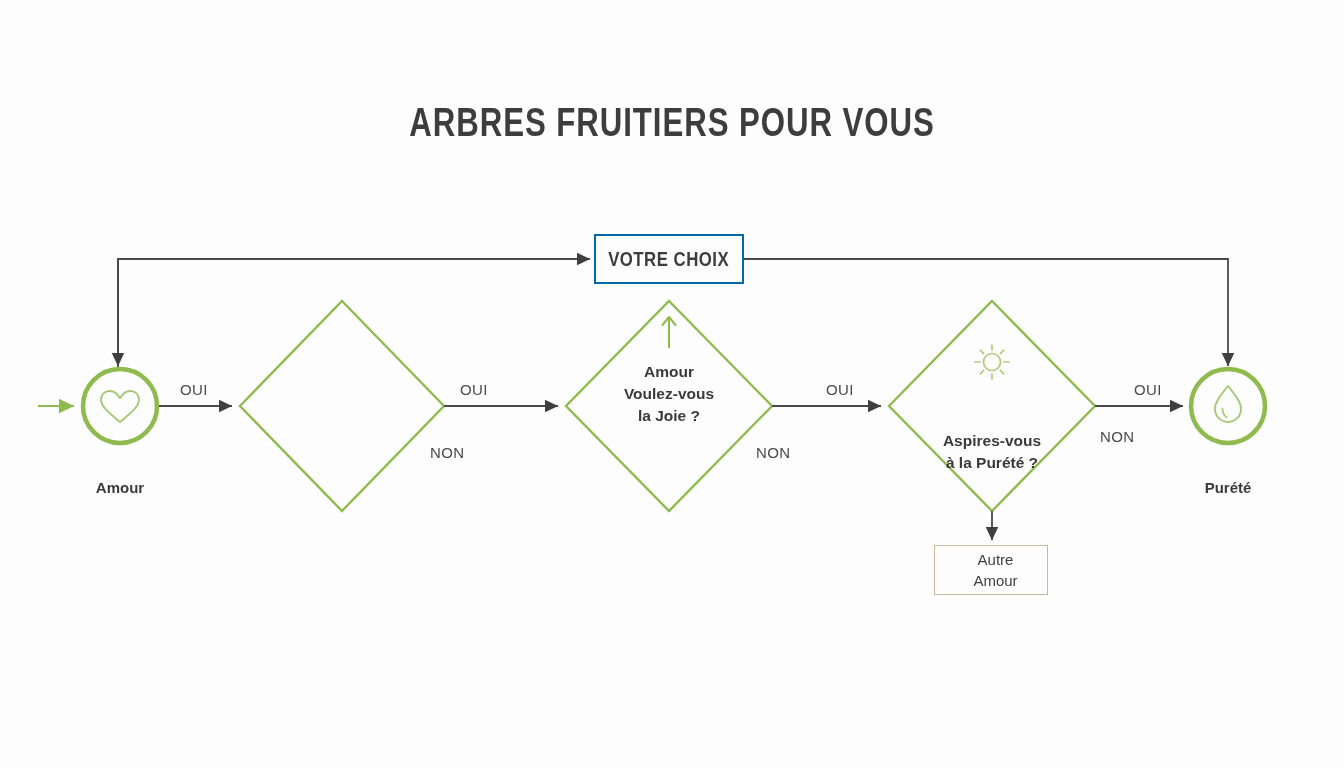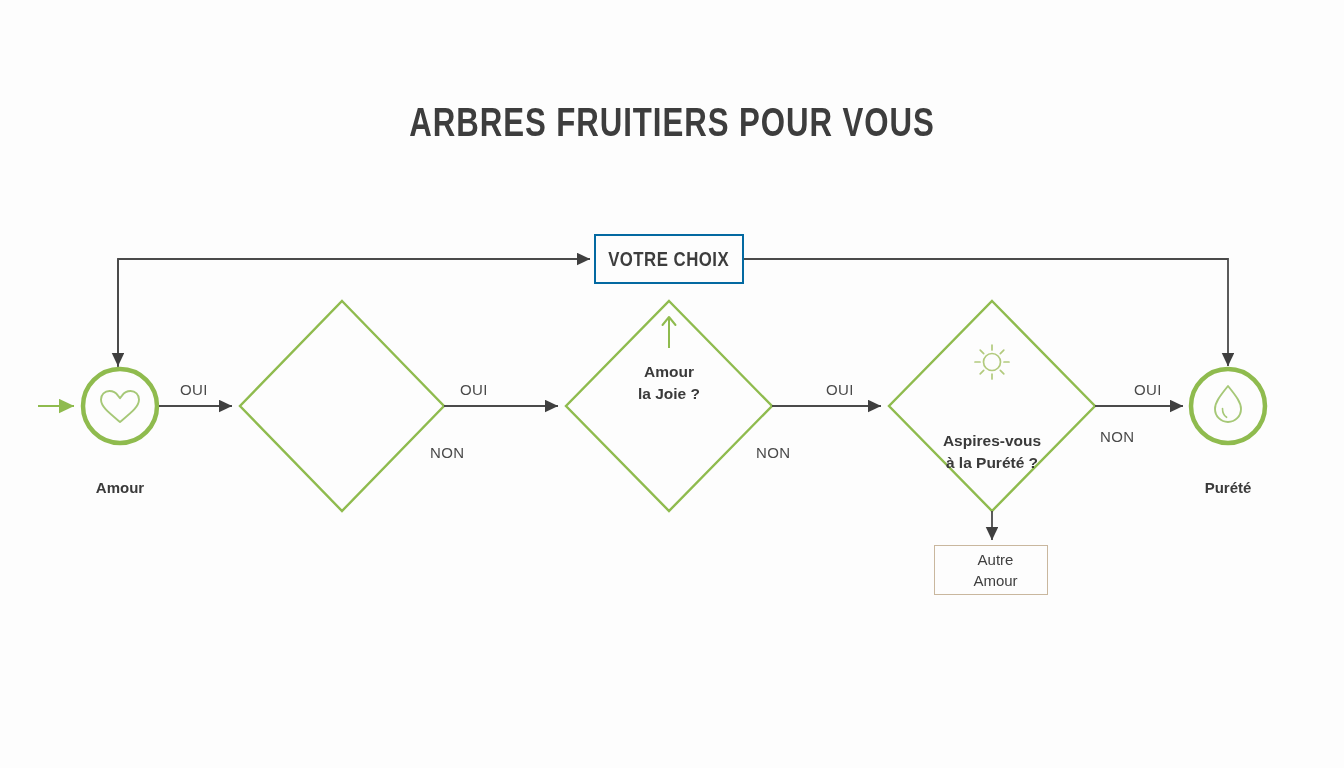"Voulez-vous" div { html: none -> <div>Voulez-vous</div> }
